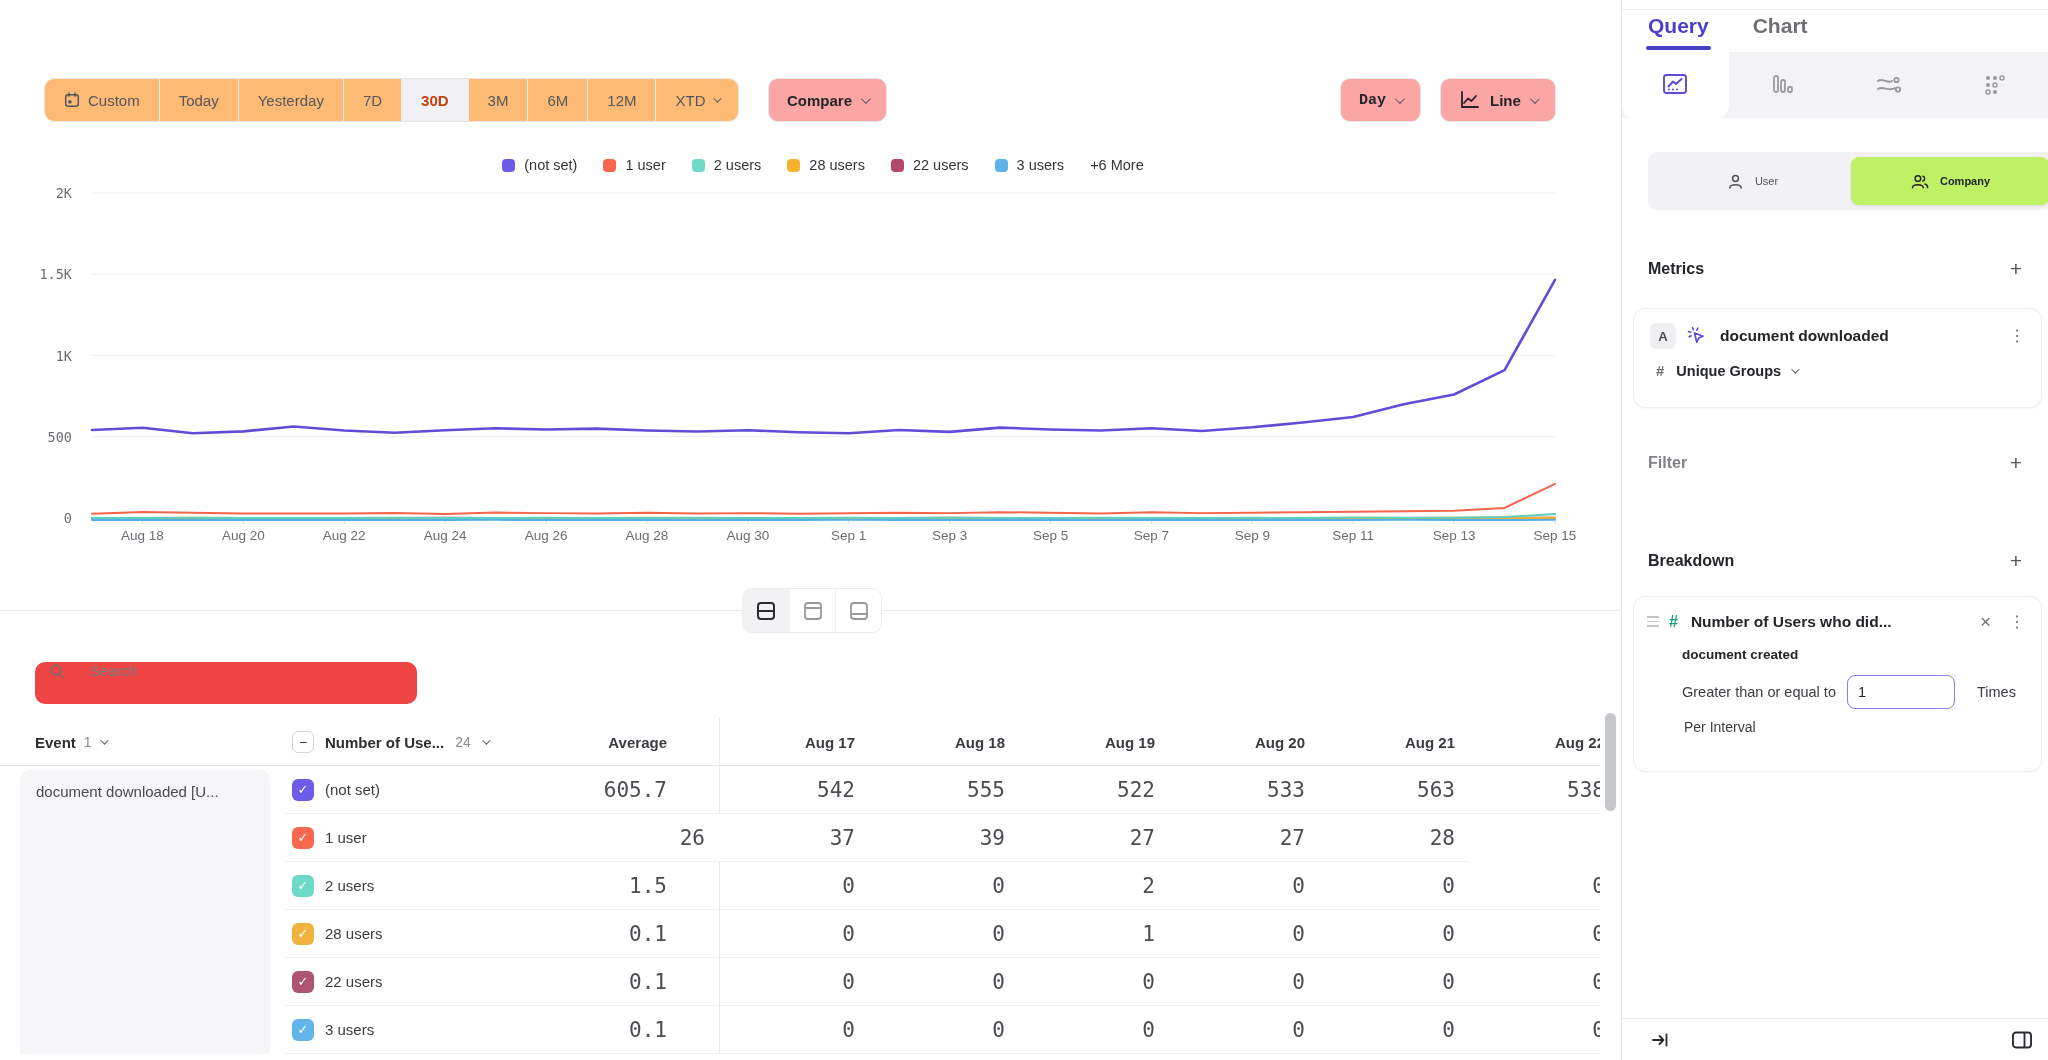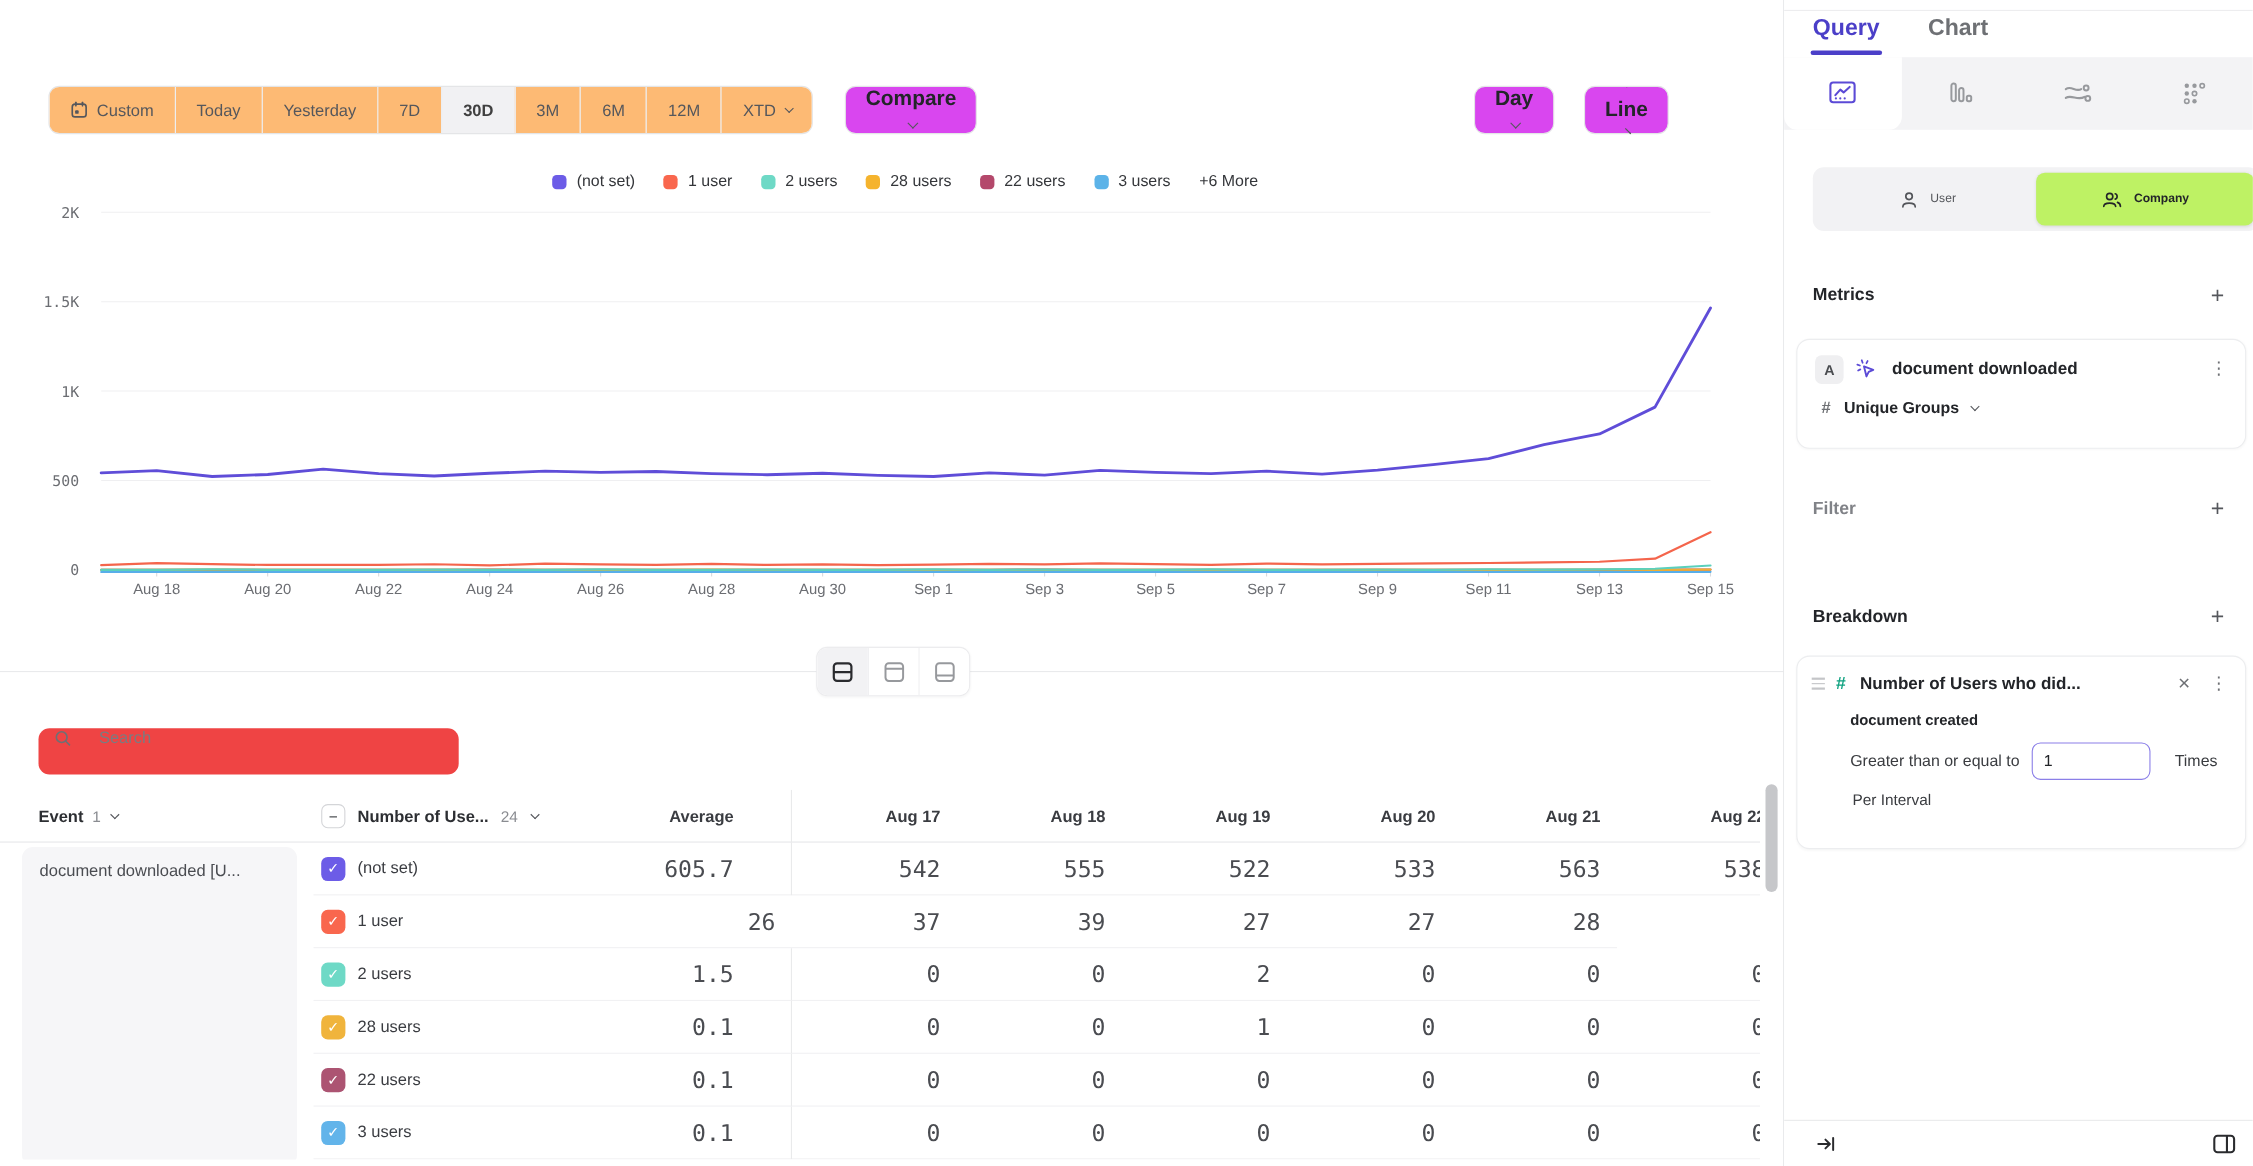"30D" .range-btn.active { color: #404040 -> #c2410c }
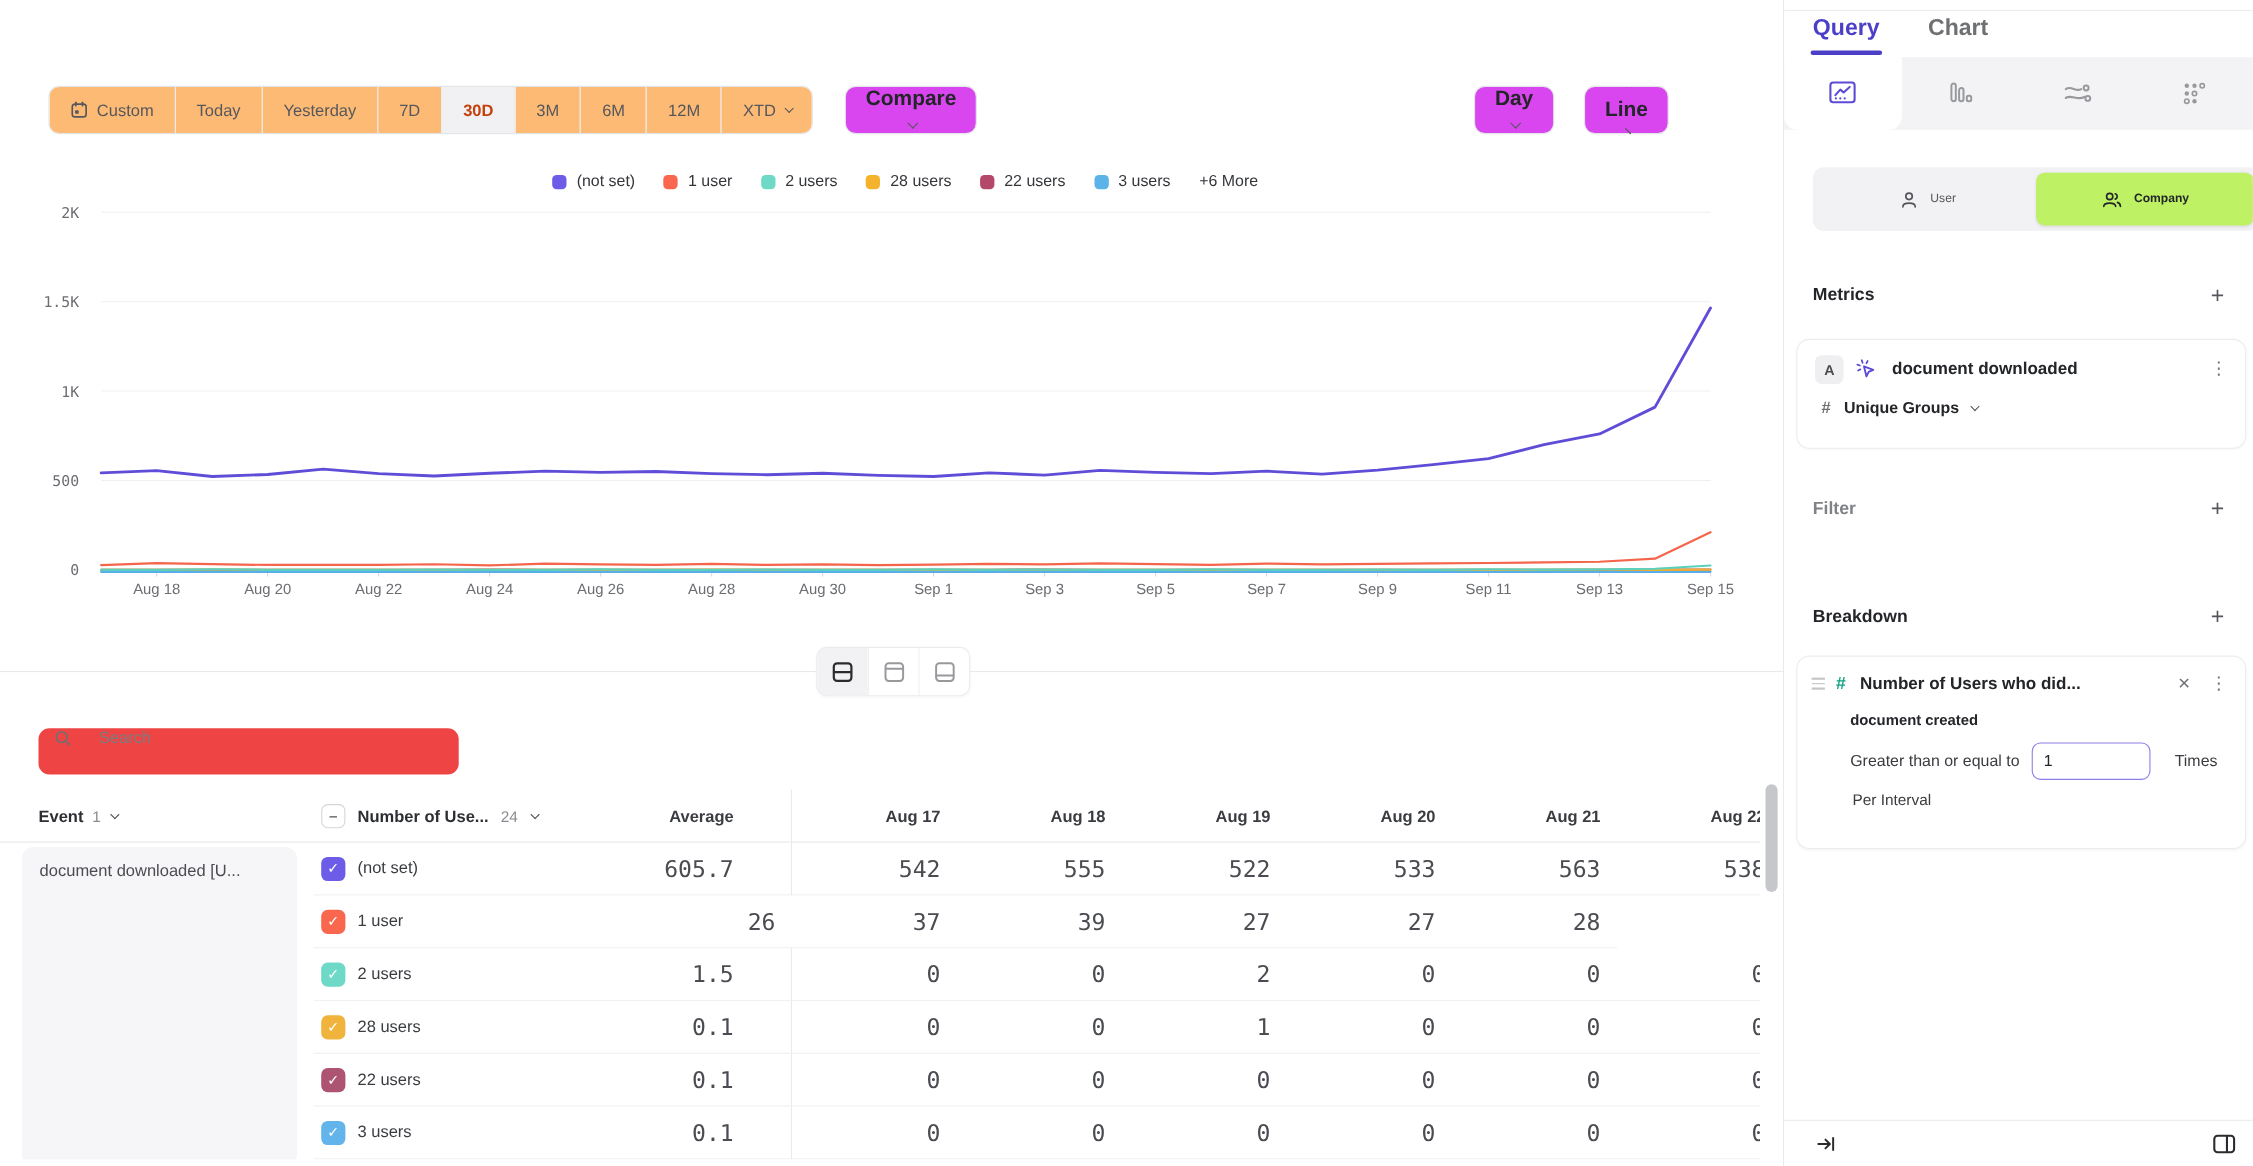"Compare" .pill-btn { background: #d946ef -> #fca5a5; flex-direction: column -> none; font-size: 19px -> 15px }
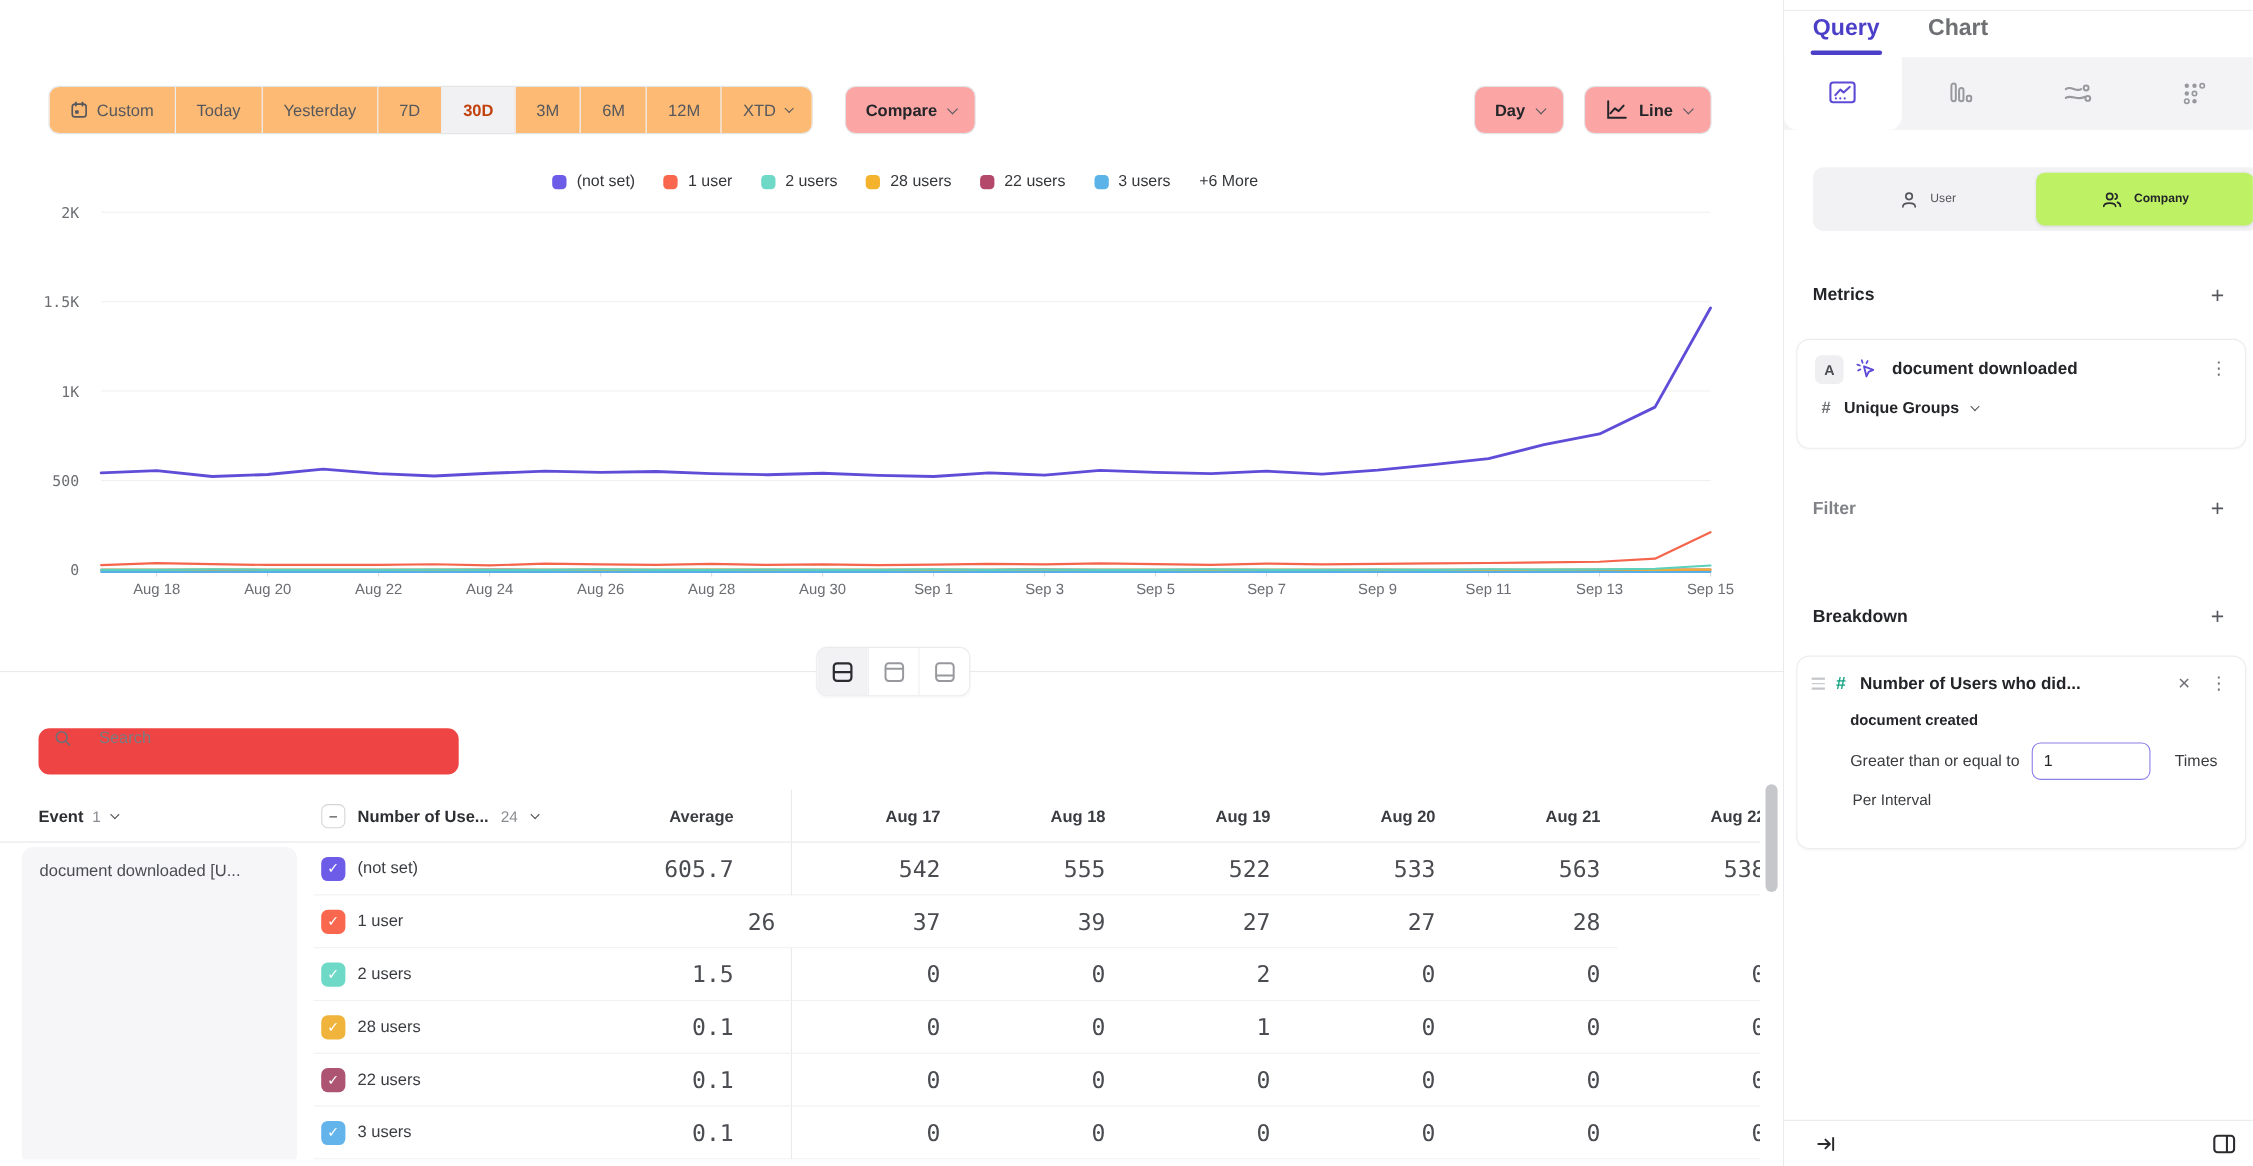"Day" div.pill-btn { font-family: none -> Liberation Mono, monospace }
